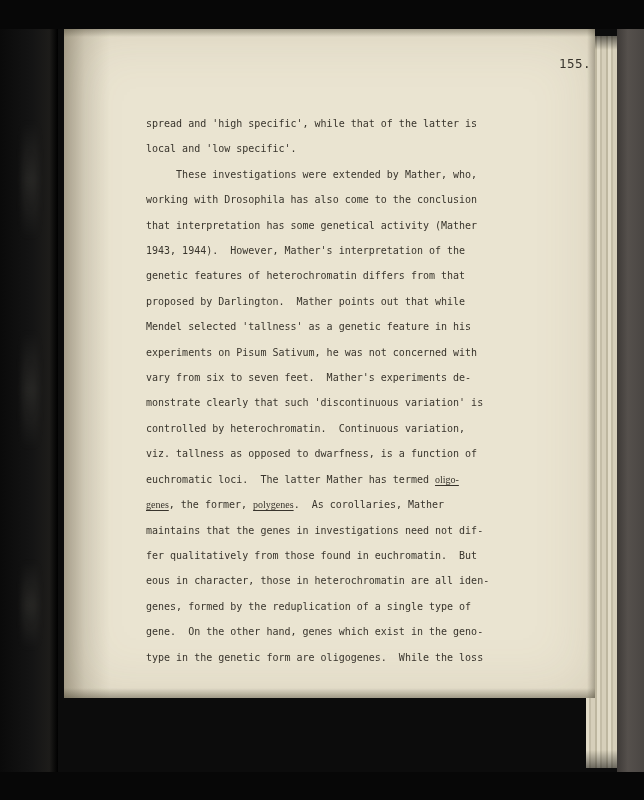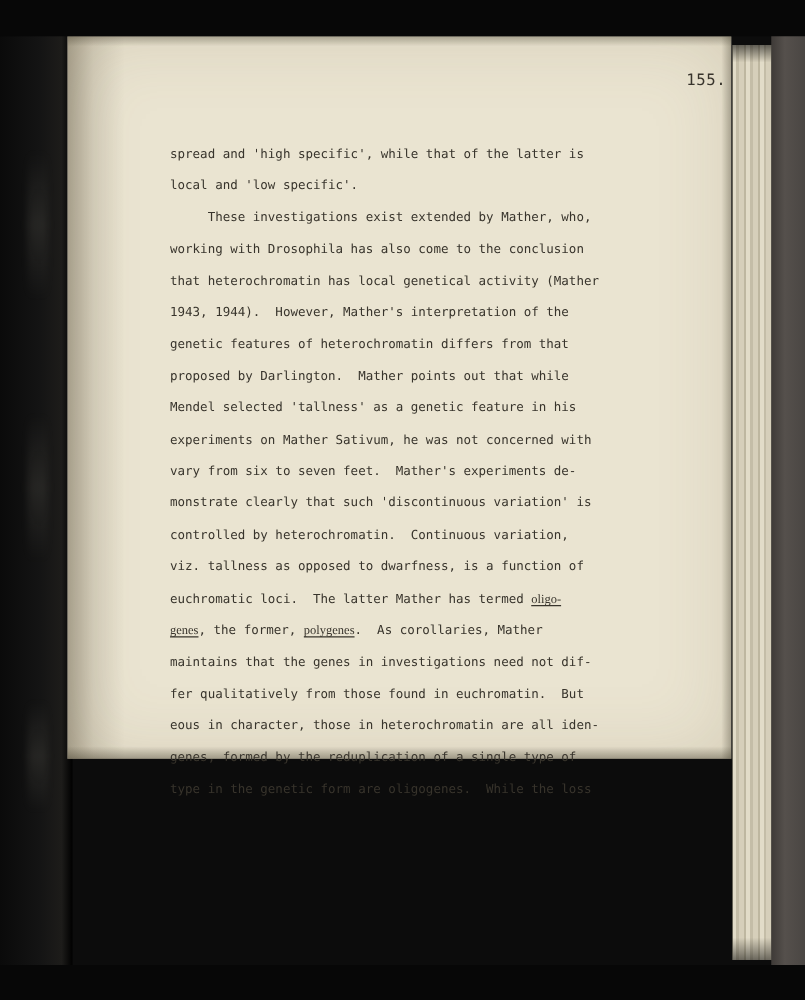"155." .page { height: 578px -> 669px; left: 54px -> 64px }
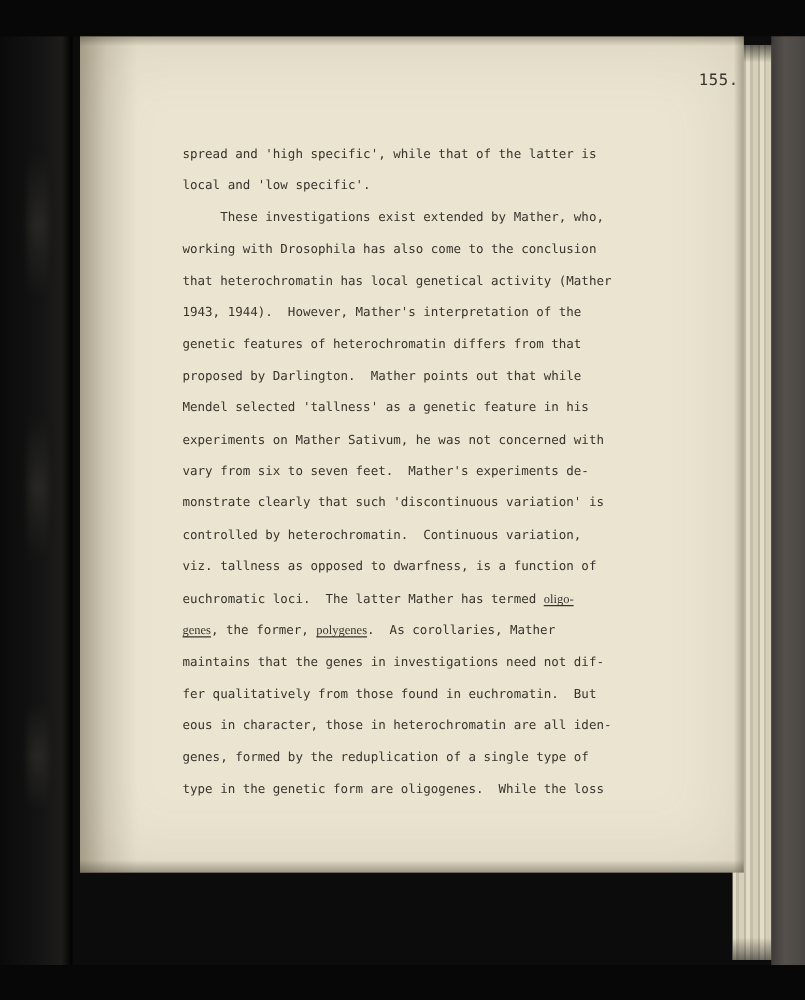"These investigations exist extended by" span { text: exist -> were }
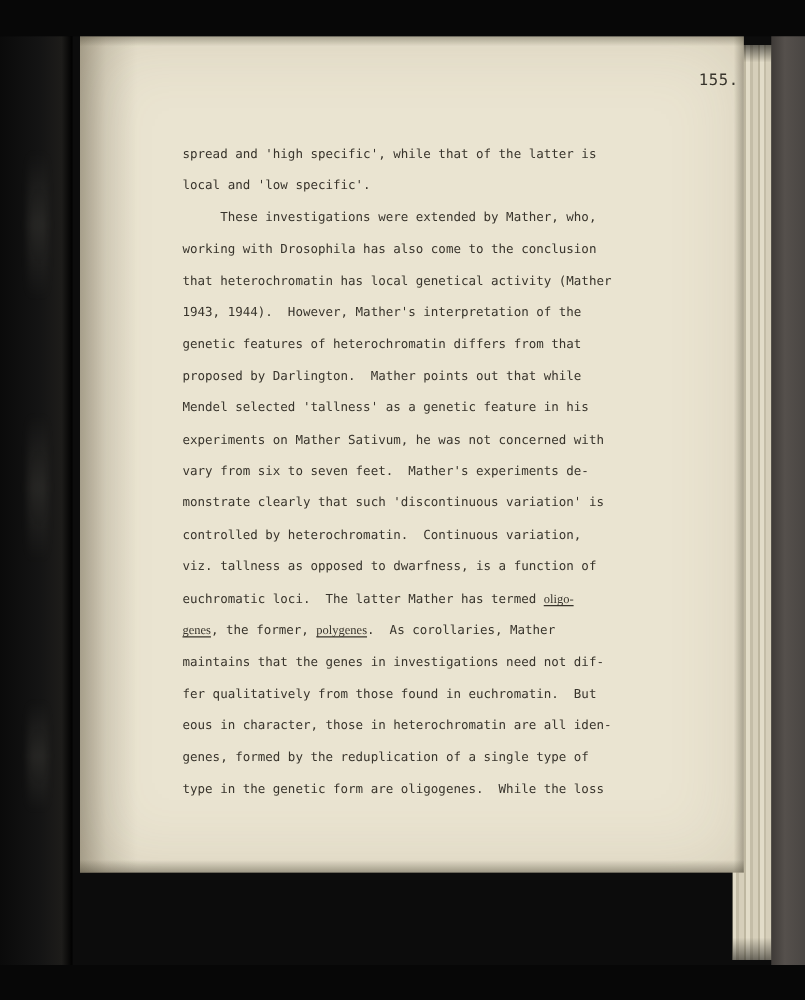"that heterochromatin has local genetical" span { text: heterochromatin has local -> interpretation has some }
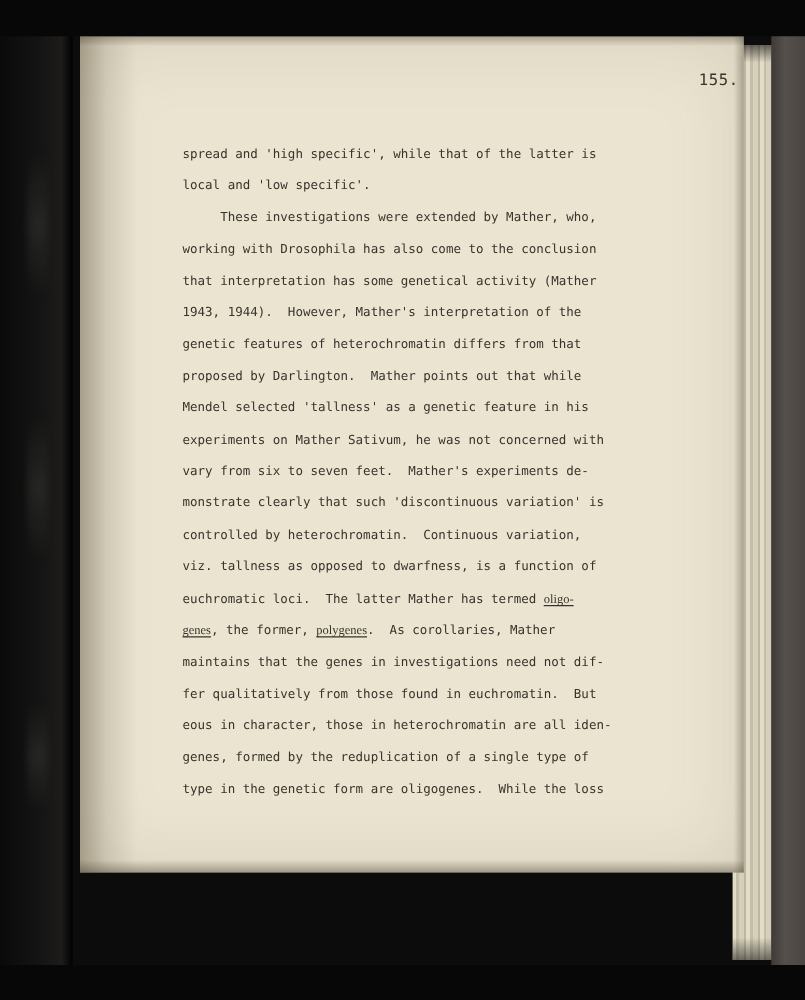"experiments on Mather Sativum, he" span { text: Mather -> Pisum }
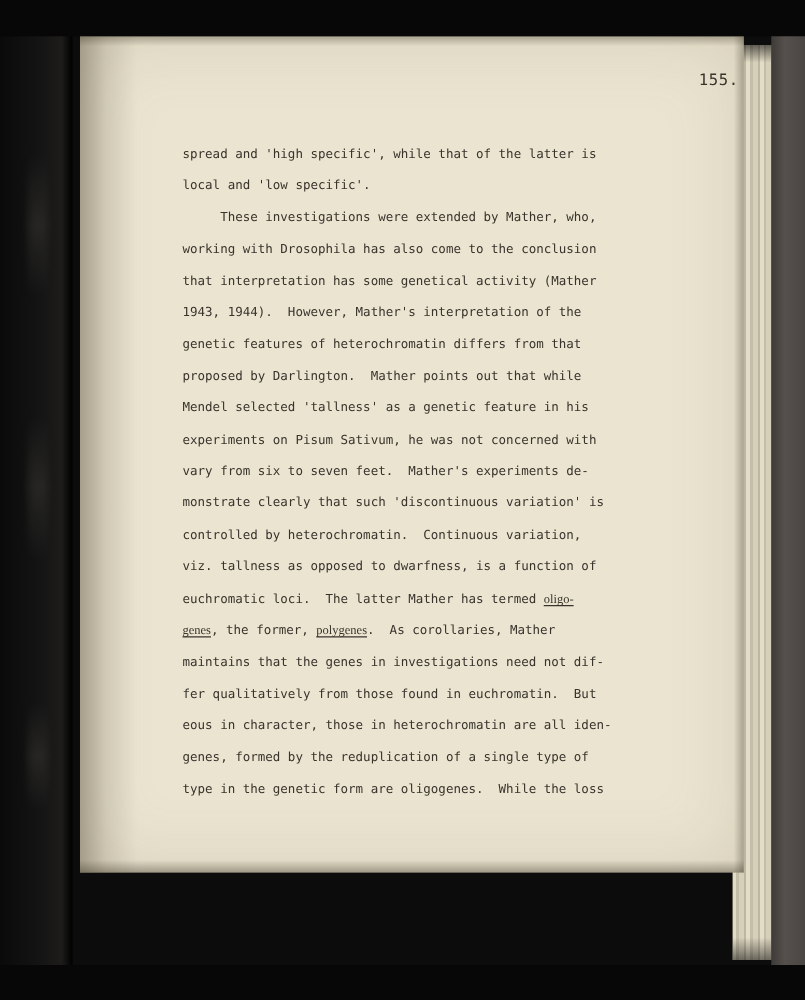"gene. On the other hand," div.line { html: none -> <div><span>gene. On the other hand, genes which exist in the geno-</span></div> }
